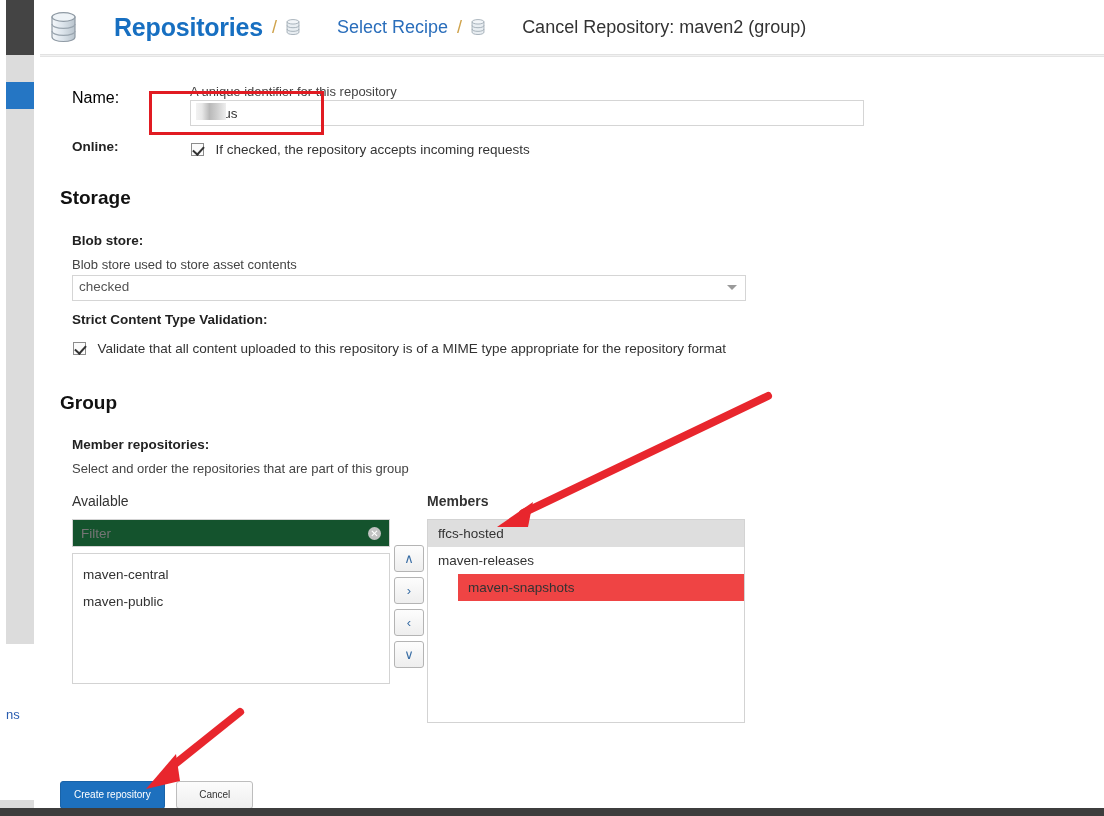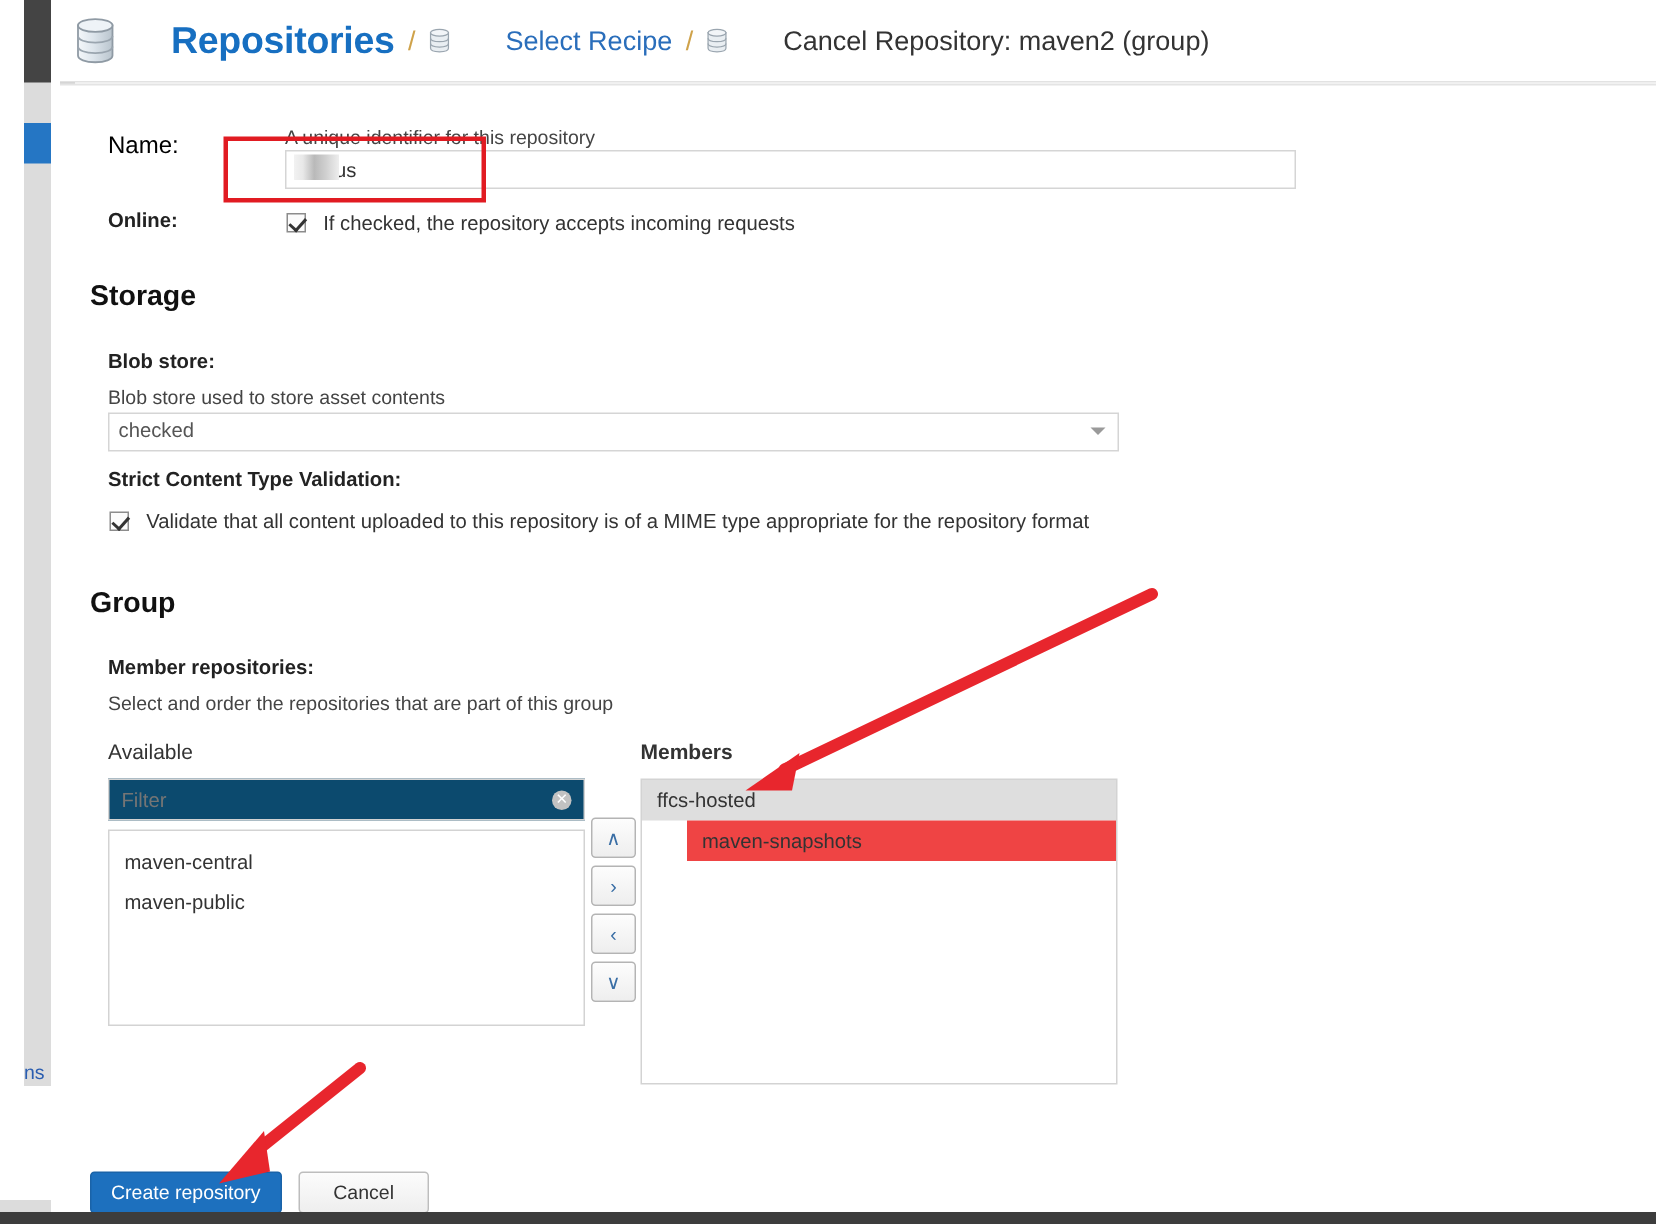"Filter" .filter-input { background: #0c4a6e -> #14532d }
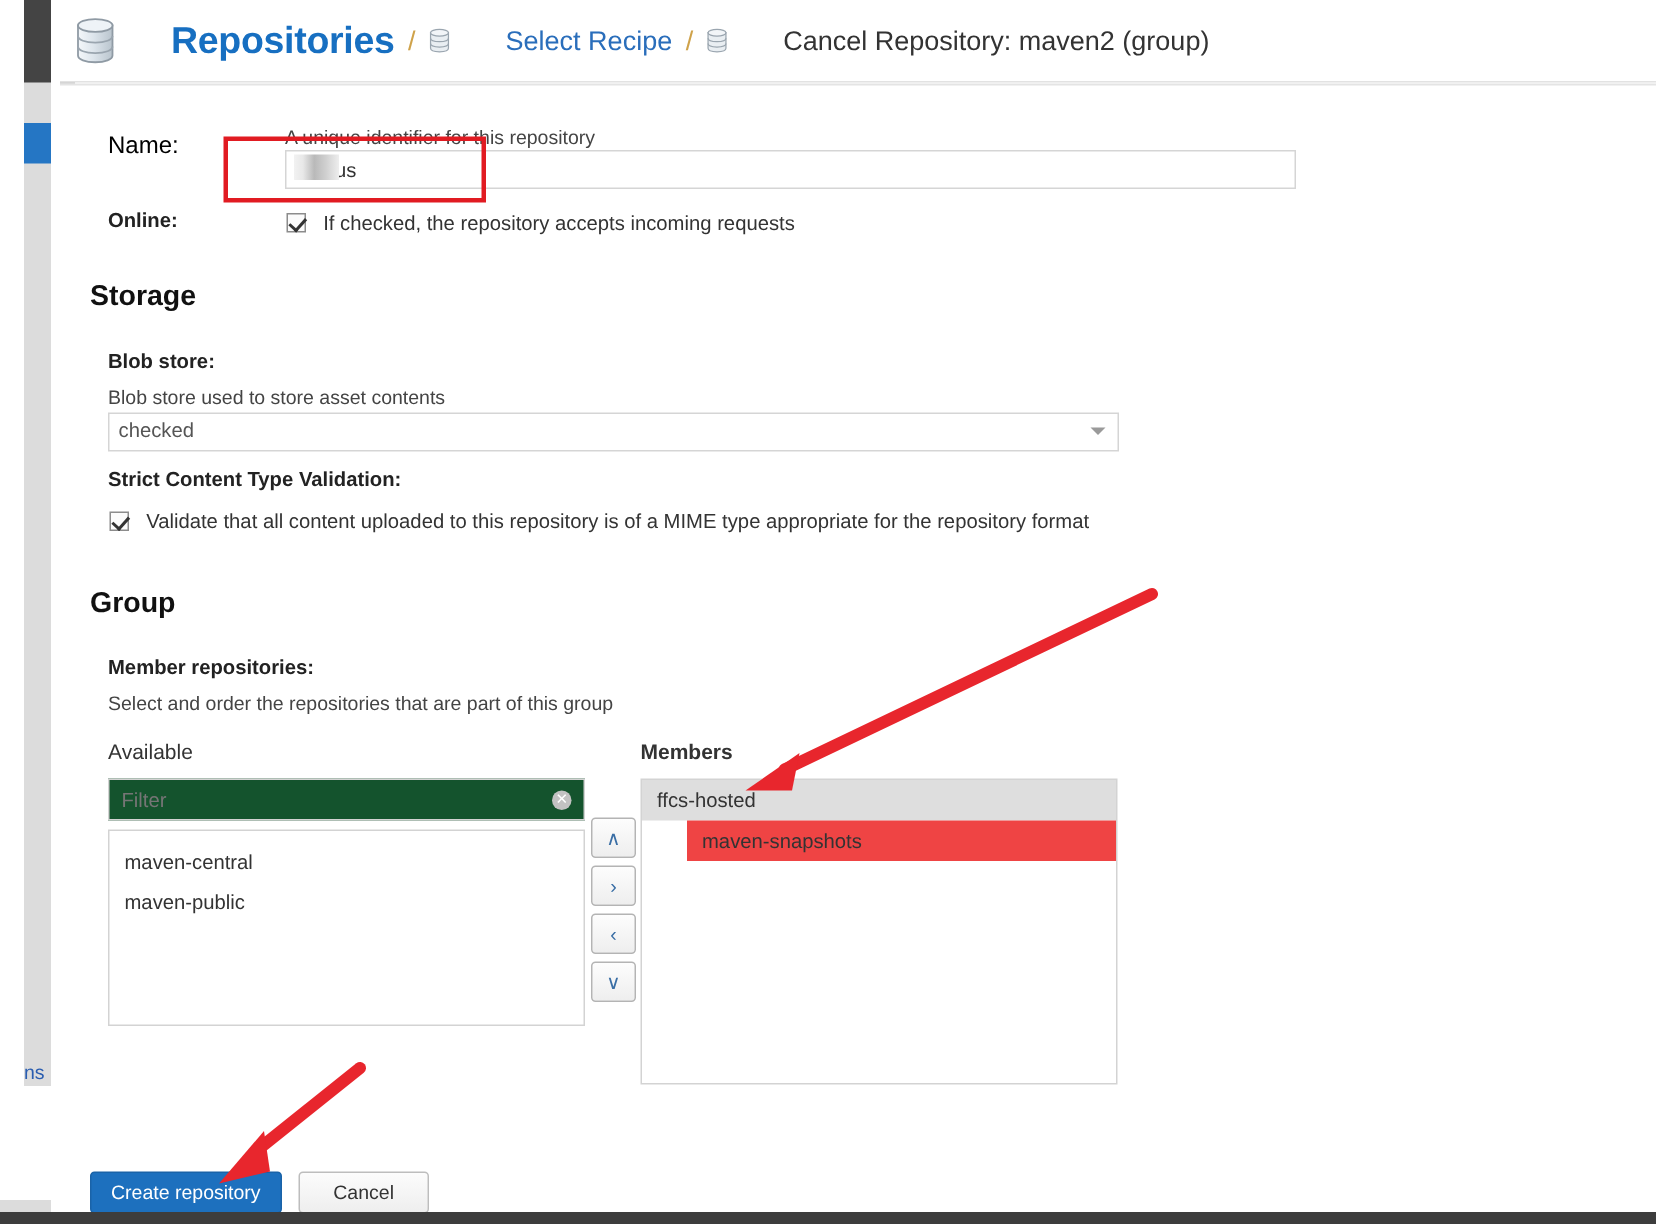"maven-releases" div.list-item { html: none -> <div>maven-releases</div> }
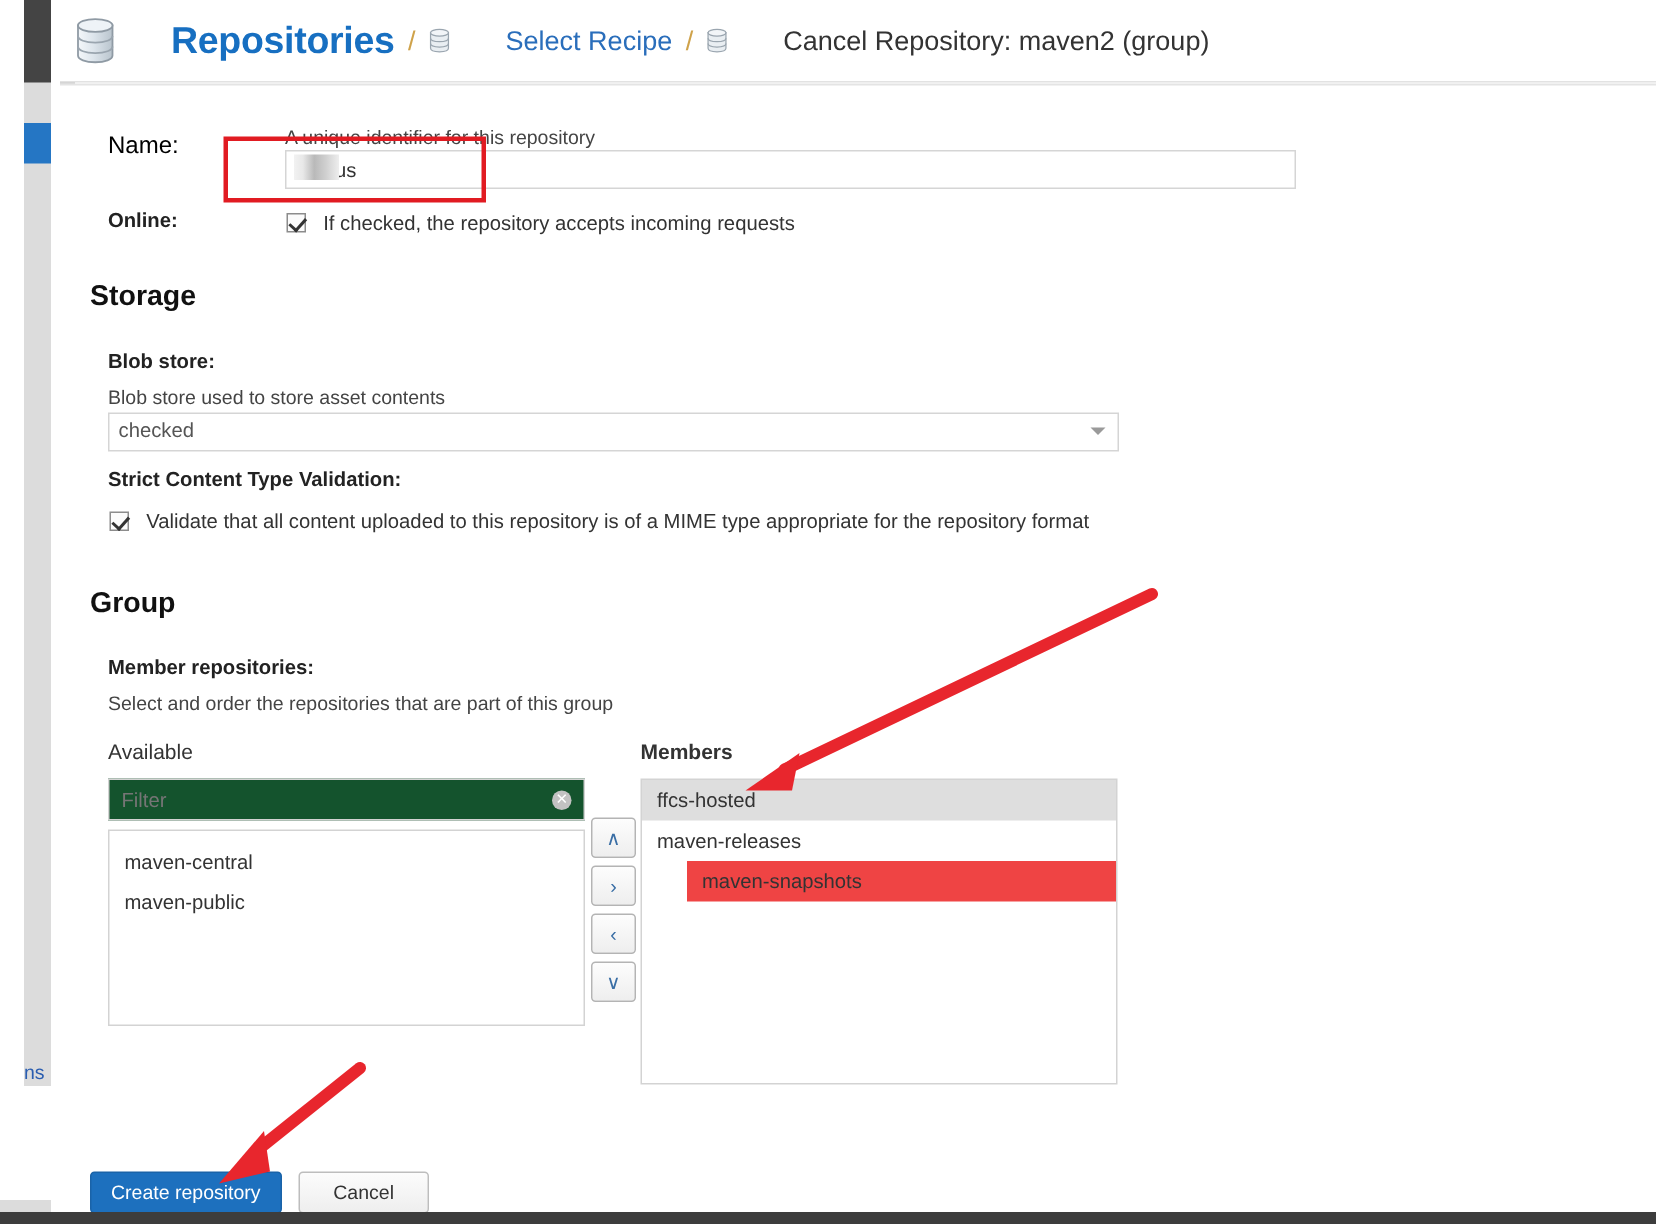"ns" .sidebar { height: 724px -> 644px; left: 16px -> 6px }
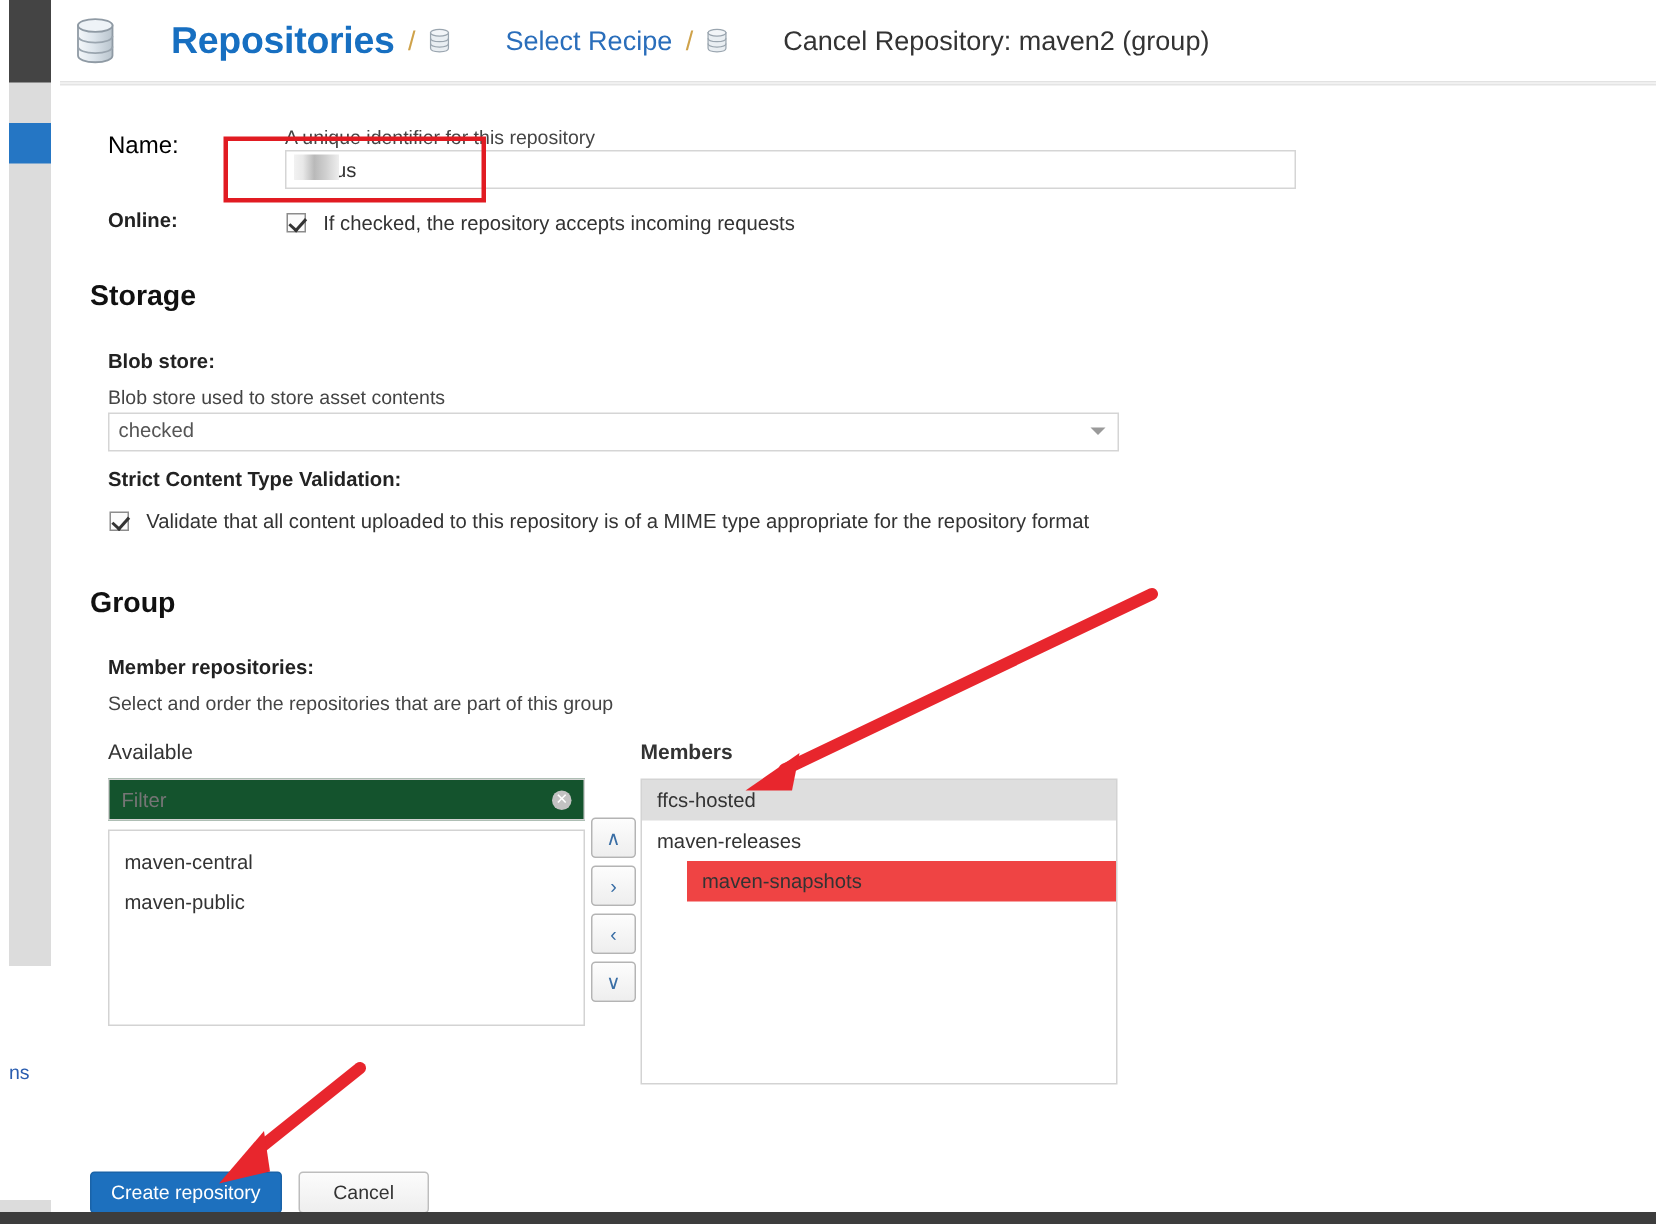"Create repository" .btn { font-size: 13px -> 10px }
